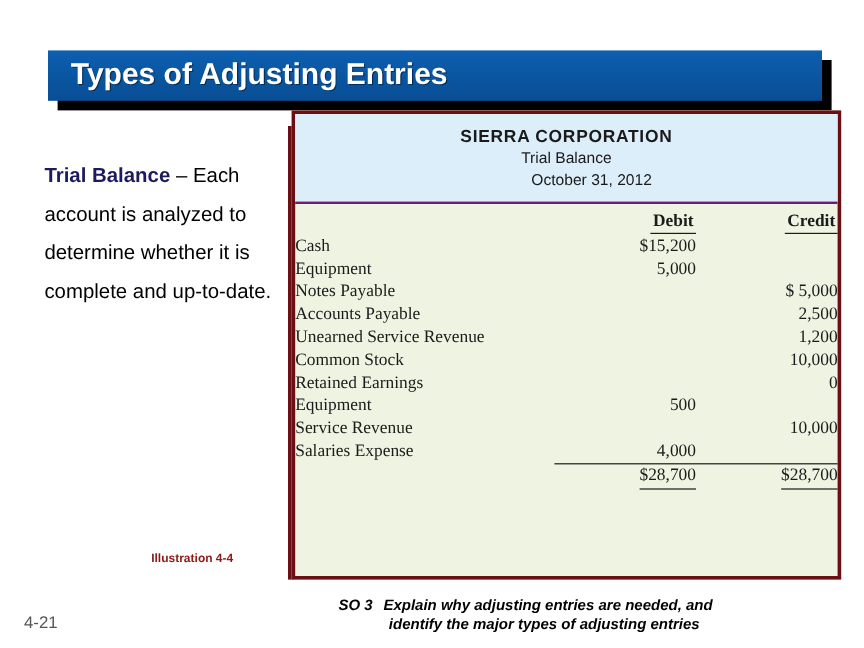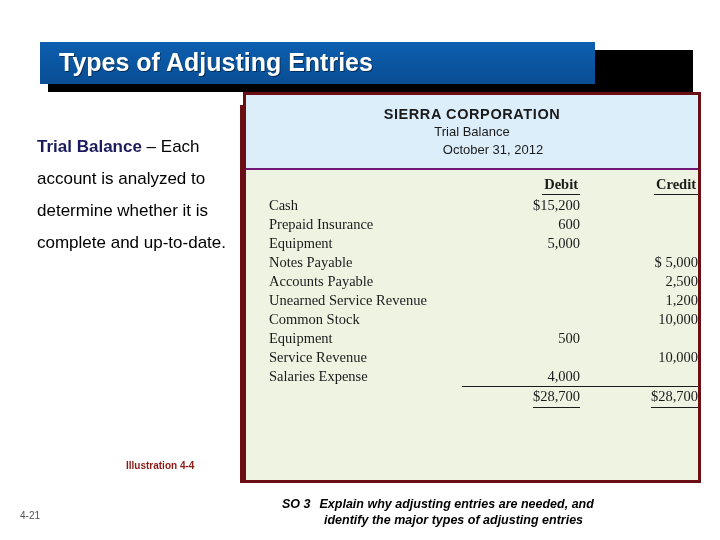"Types of Adjusting Entries" #title-banner { width: 555px -> 645px }
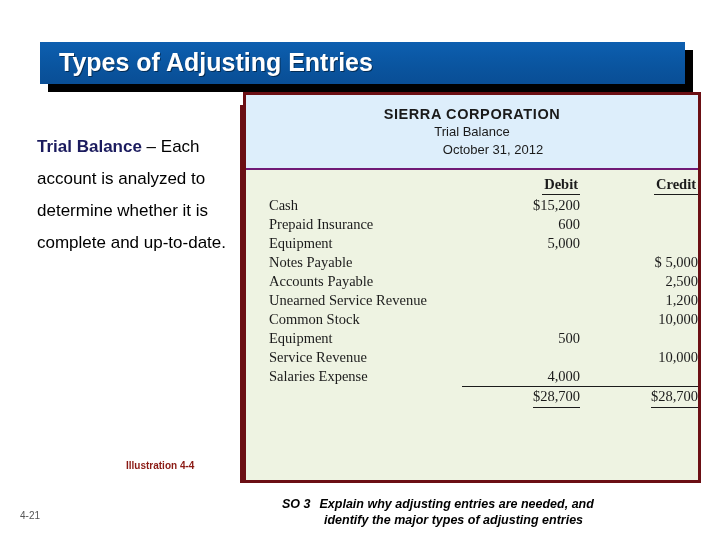"Debit" #tb-body { padding-left: 23px -> none }
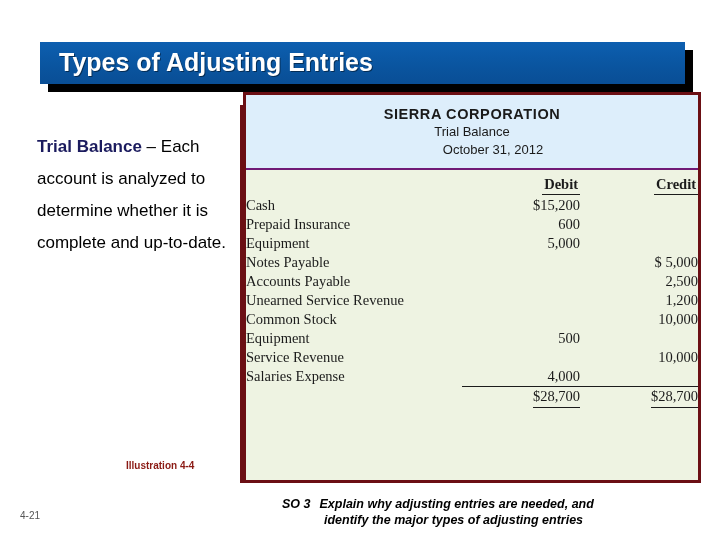"Prepaid Insurance" tr { html: <tr> <td>Prepaid Insurance</td> <td>600</td> <td></td> </tr> -> none }
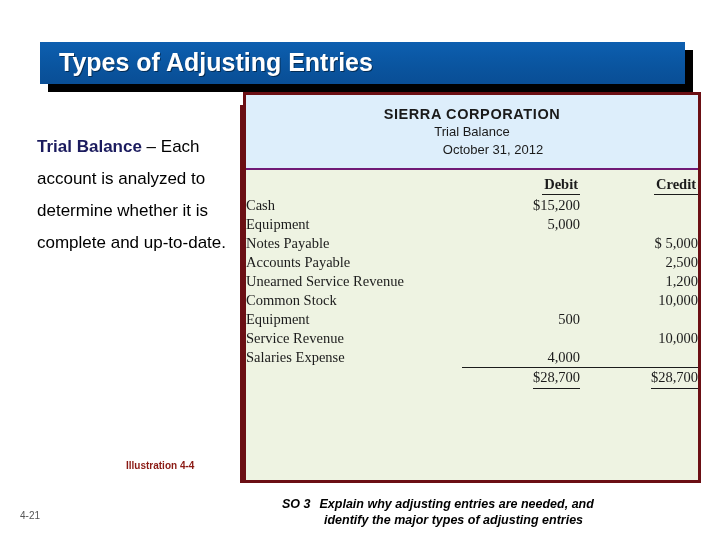"Retained Earnings" tr { html: none -> <tr> <td>Retained Earnings</td> <td></td> <td>0</td> </tr> }
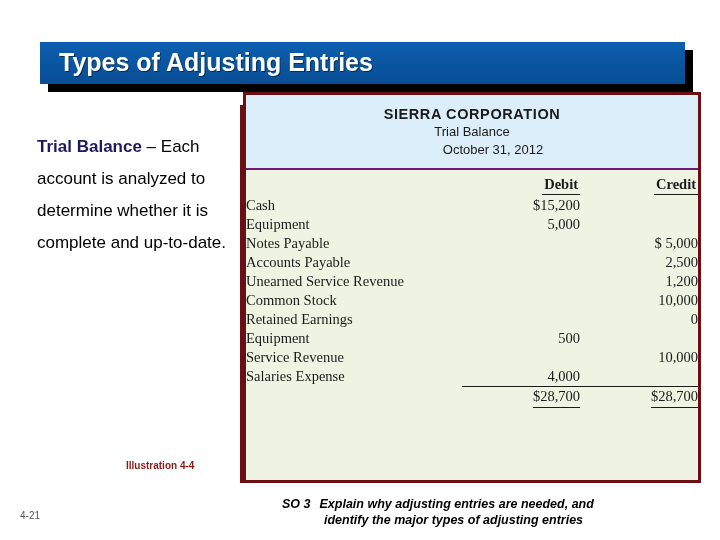"4-21" #page-number { font-size: 10px -> 14px }
